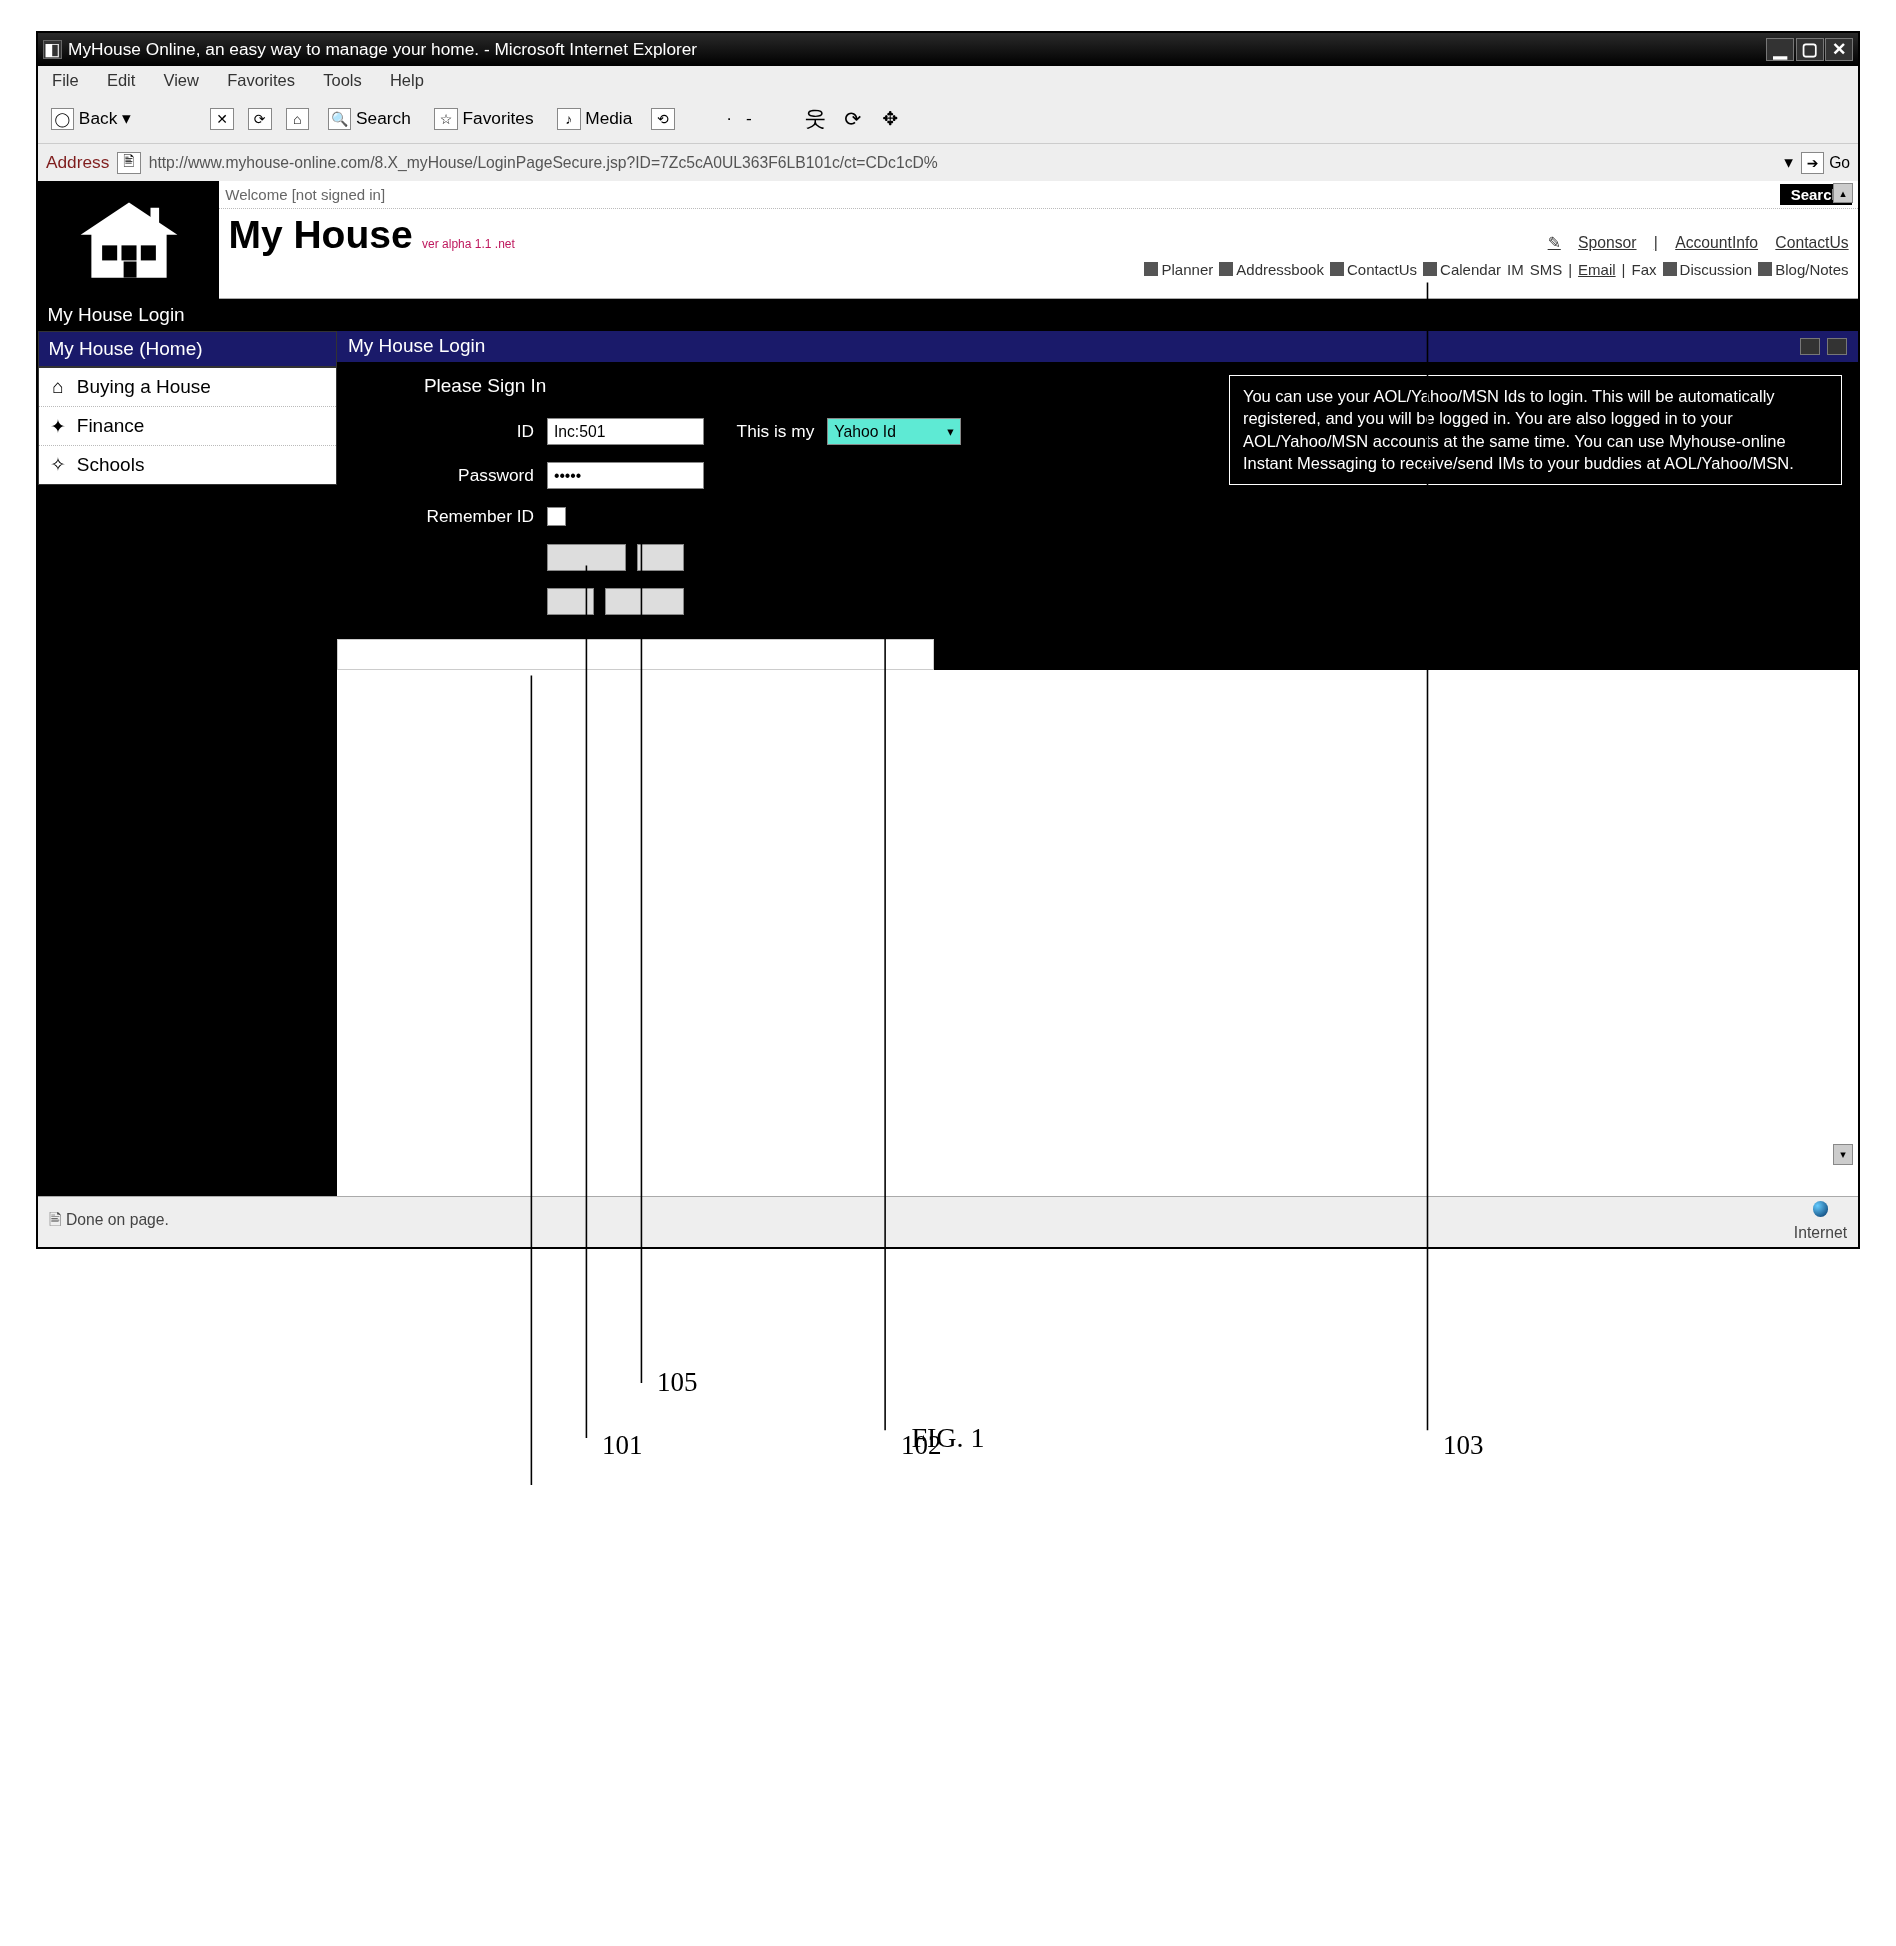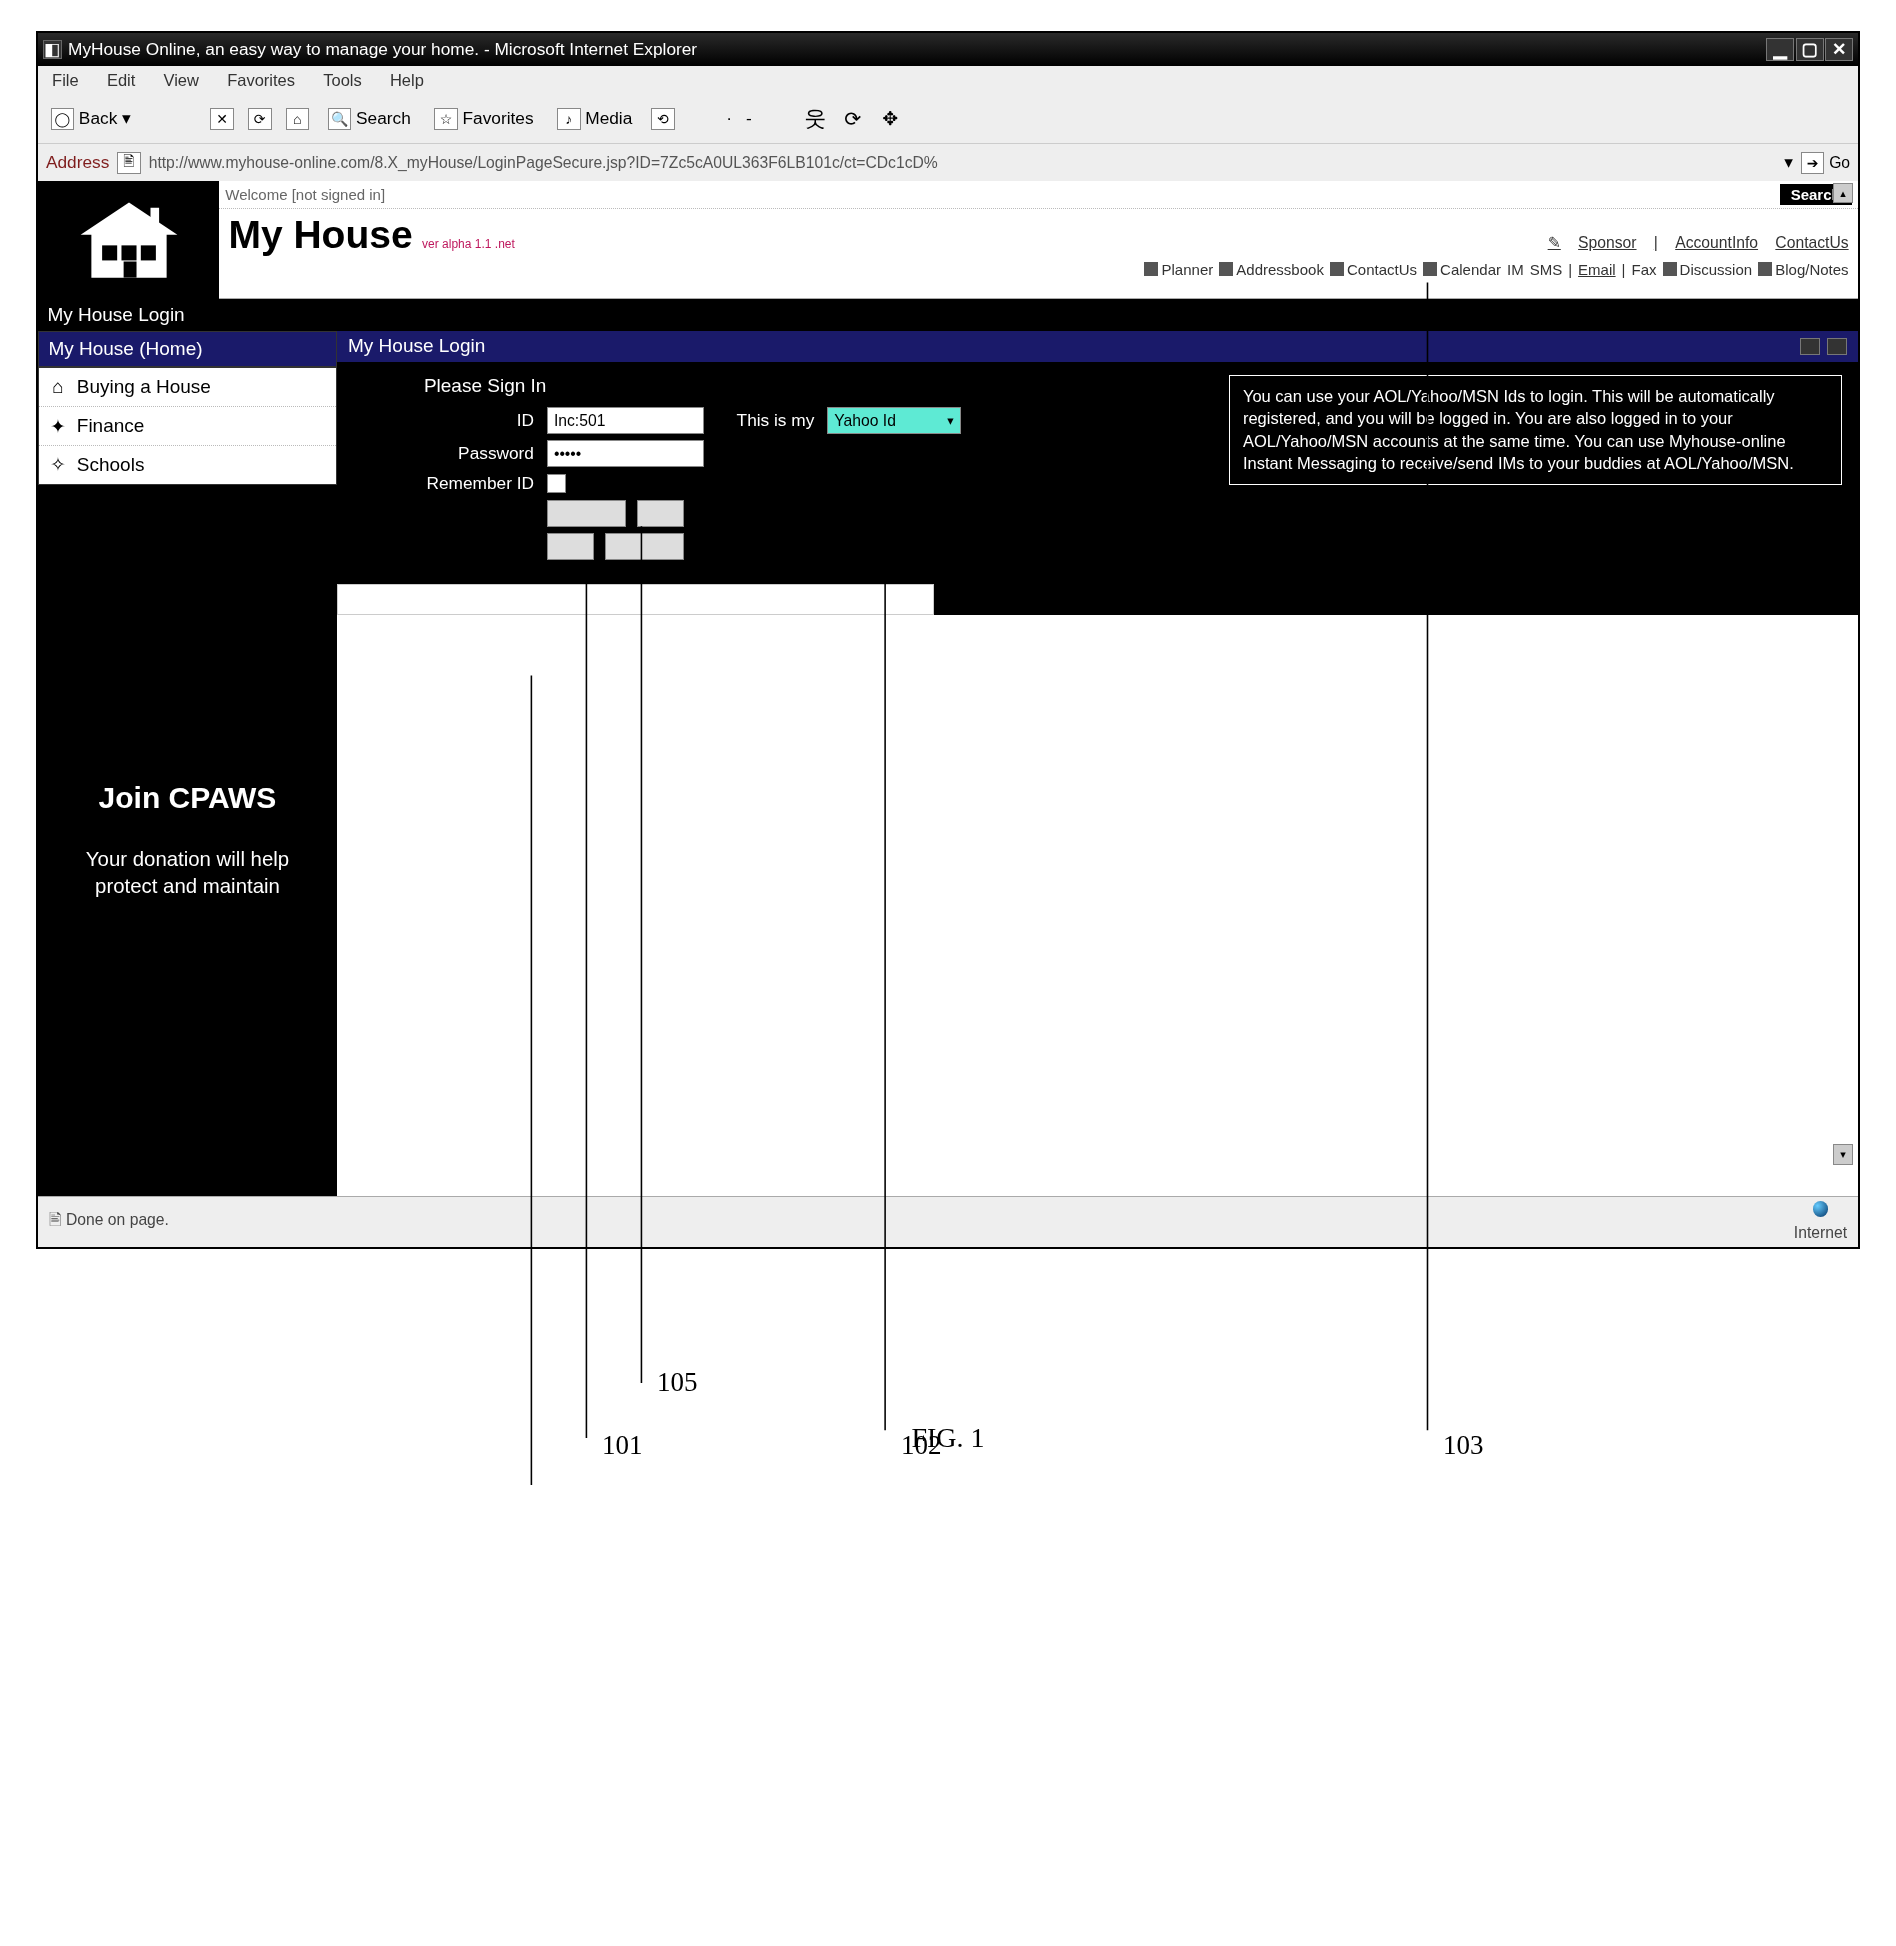"Please Sign In" .login-form { gap: 6px -> 17px }
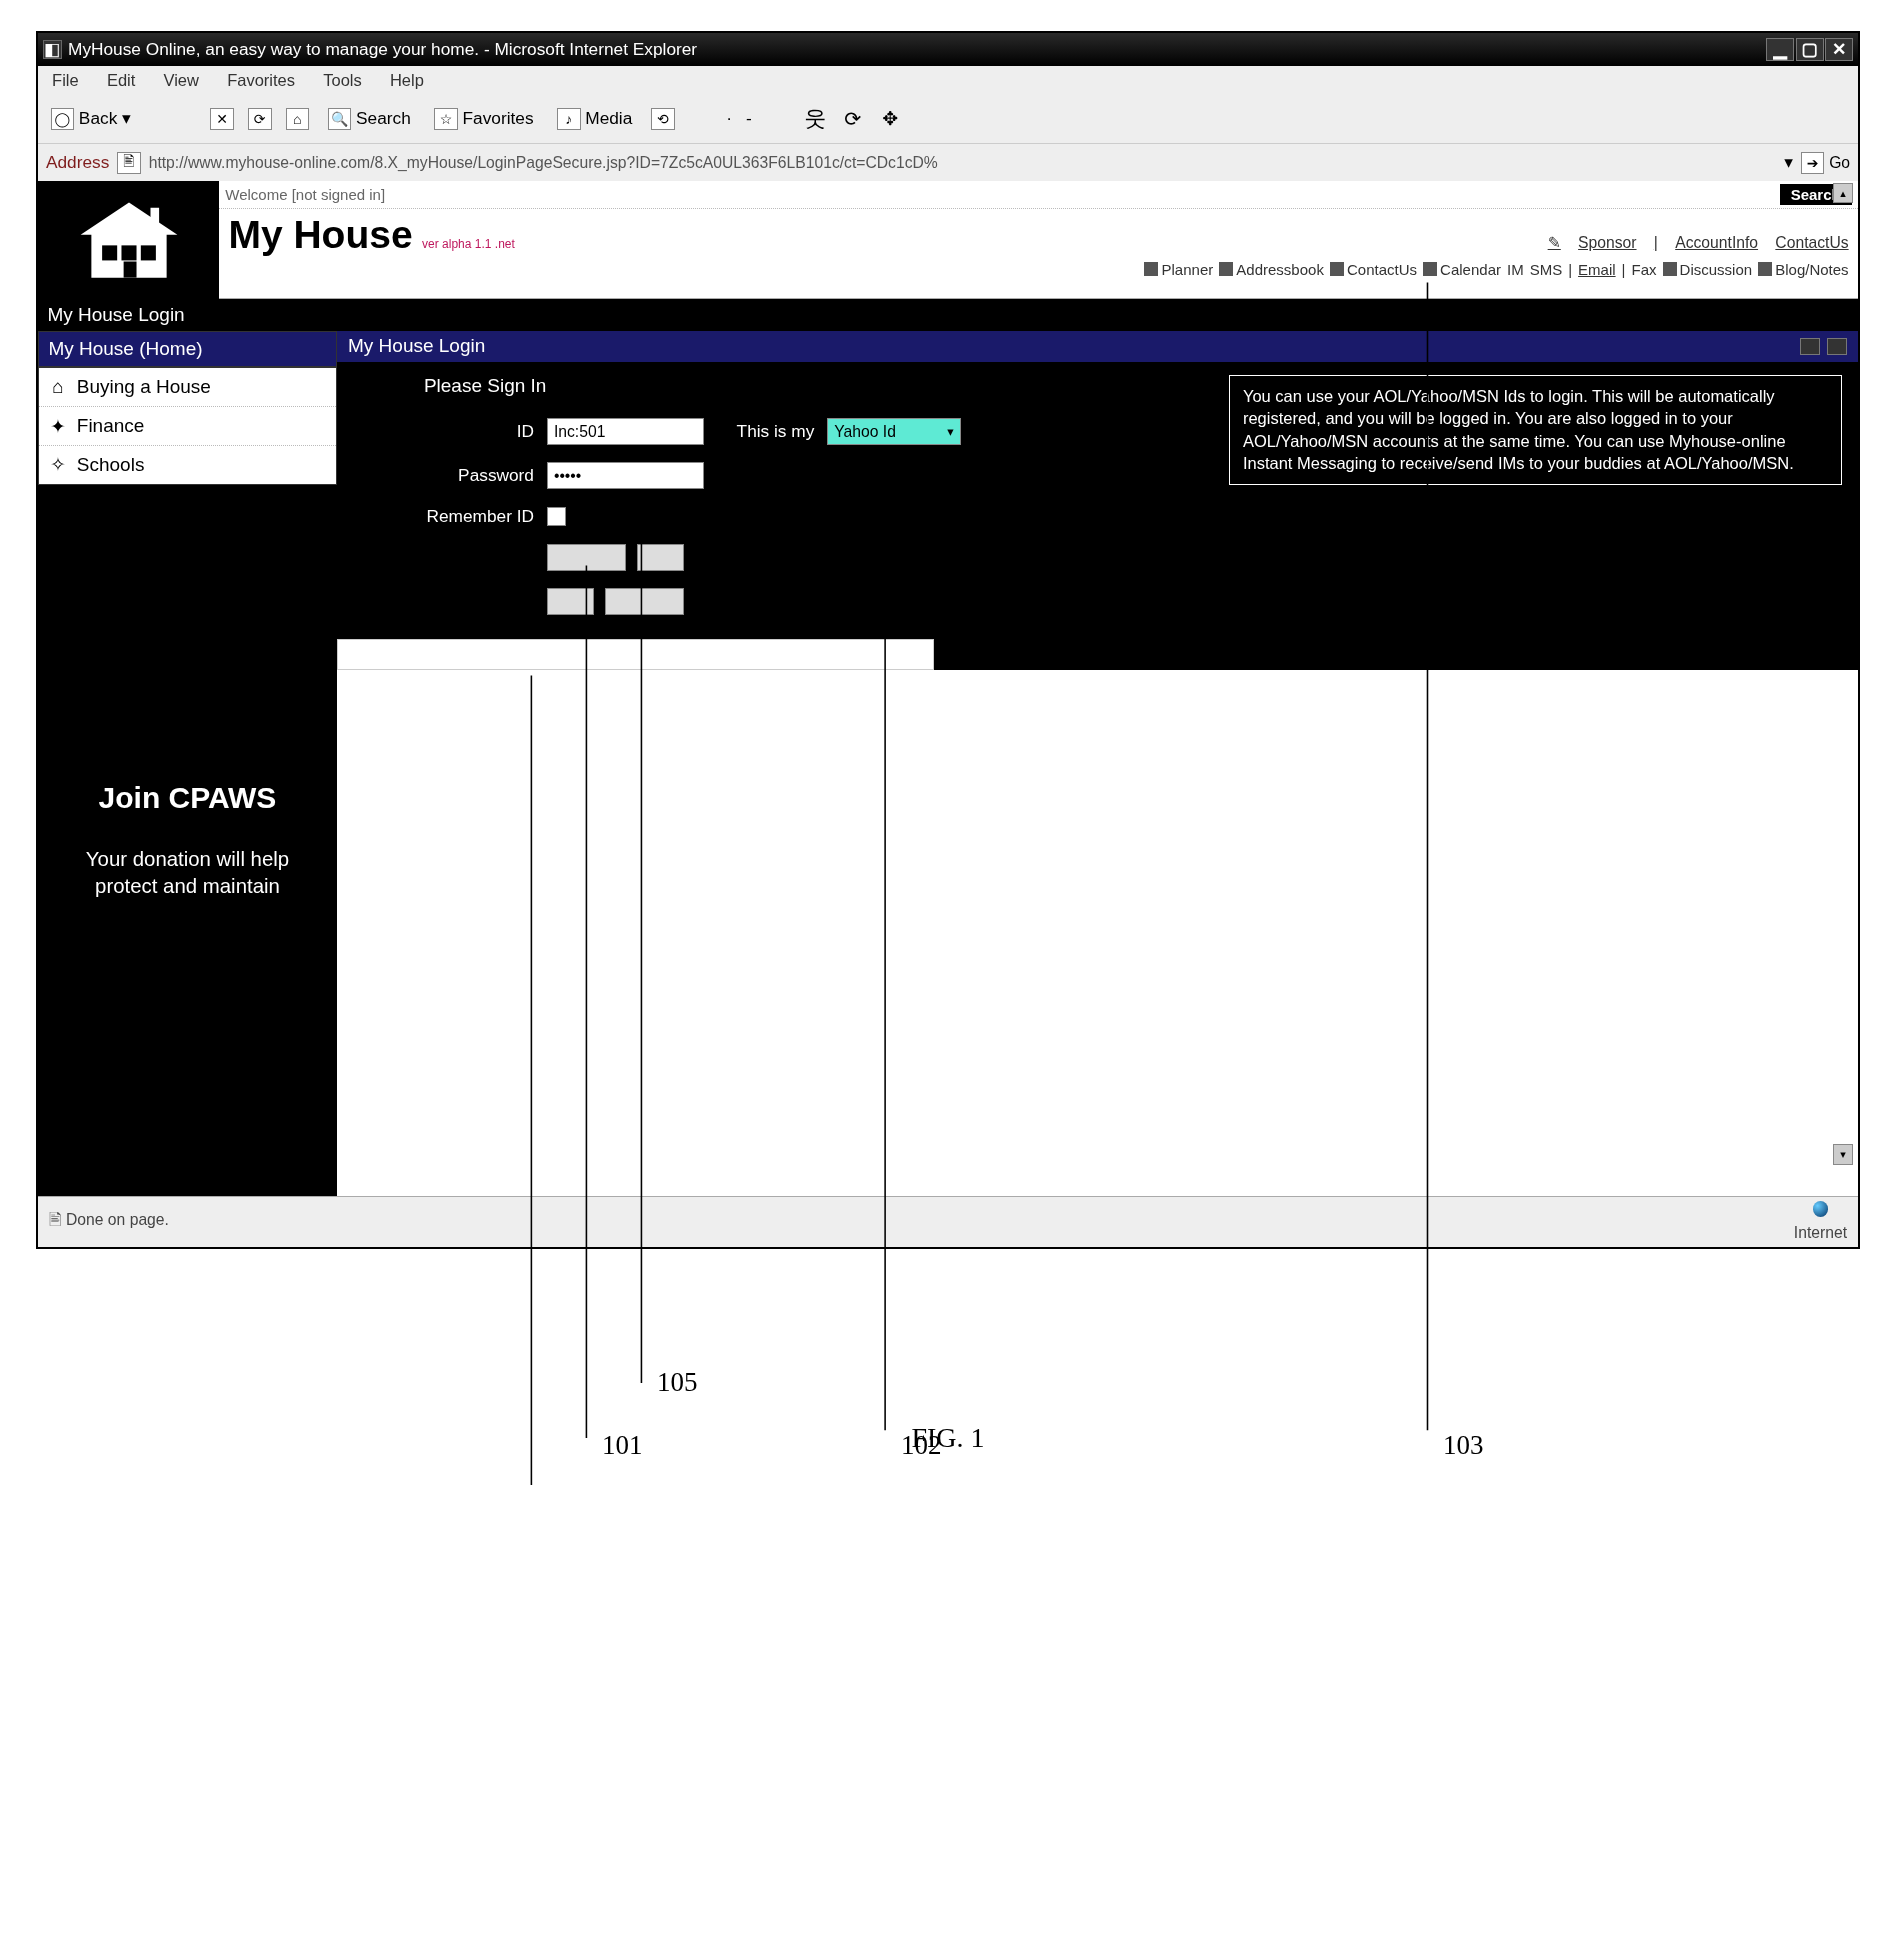"Join CPAWS" div.promo { html: <div> <div>Join CPAWS</div> <div>Your donation will help protect and maintain</div> </div> -> none }
